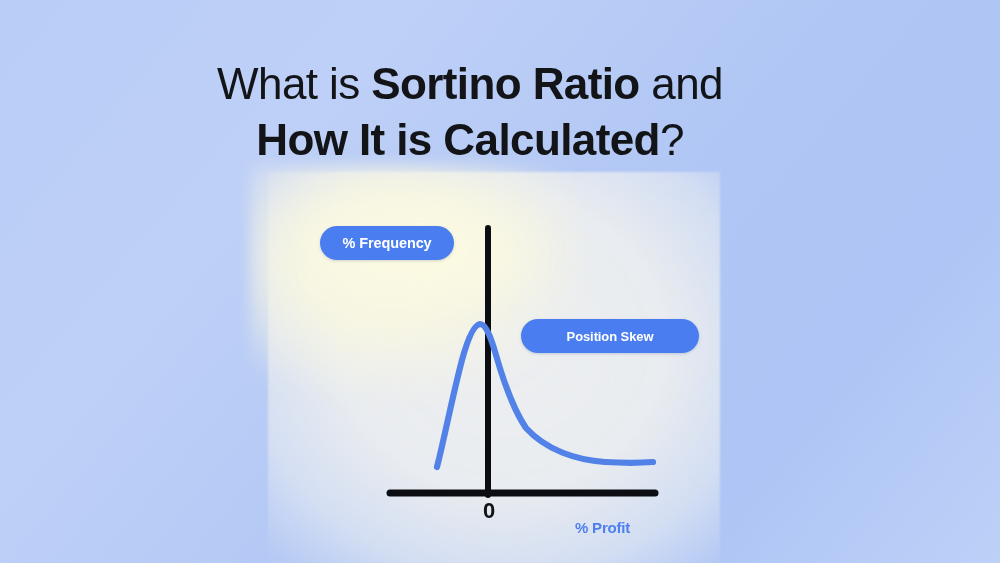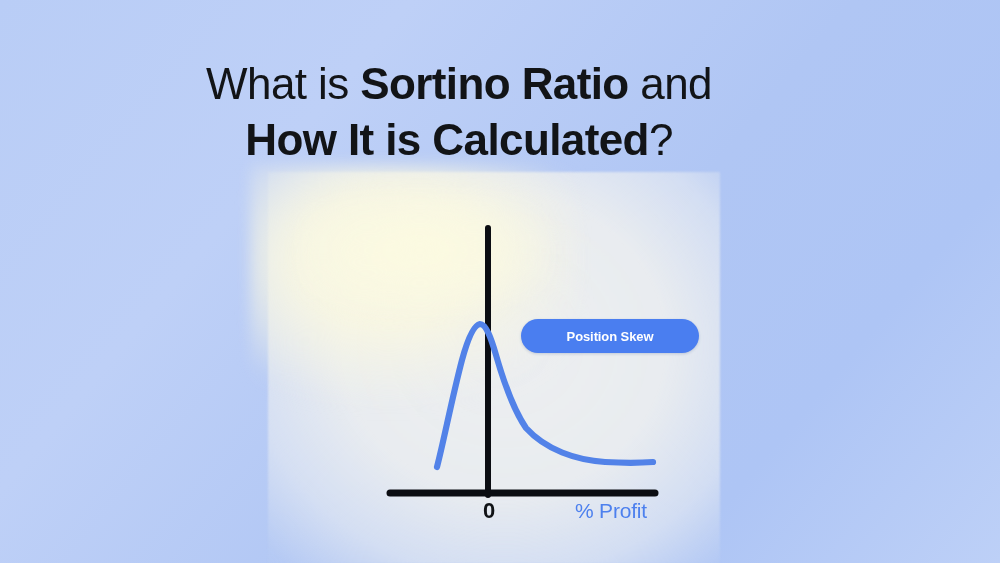"What is Sortino Ratio and" #headline { left: 5px -> 16px }
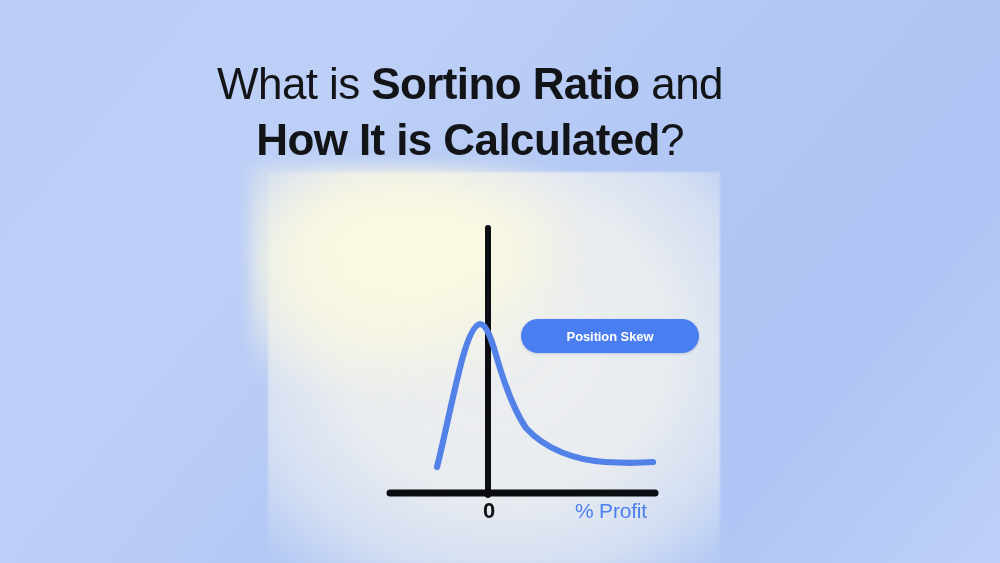"% Frequency" div.pill { html: none -> <div>% Frequency</div> }
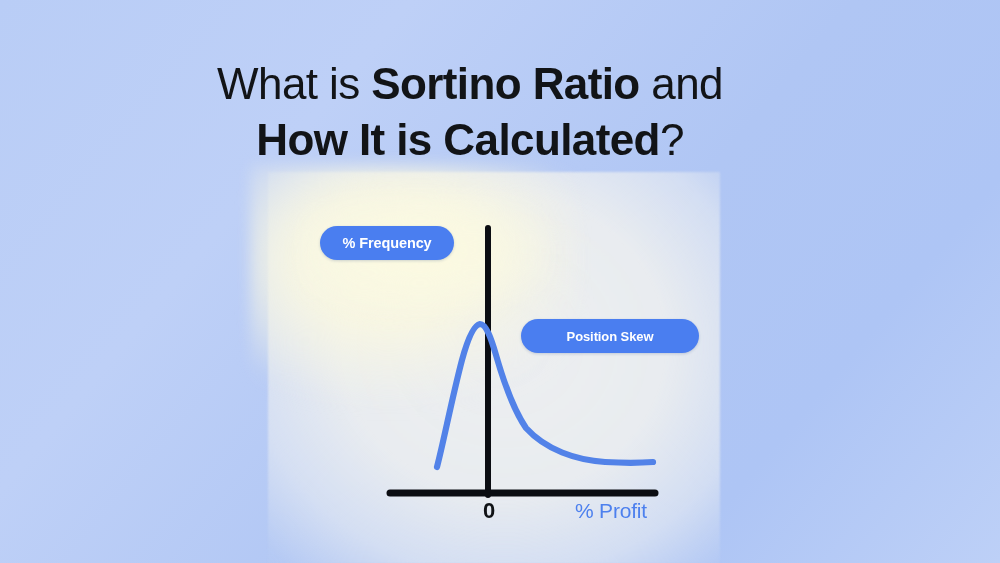"% Profit" #label-profit { font-size: 21px -> 15px; font-weight: normal -> bold; top: 499px -> 519px }
